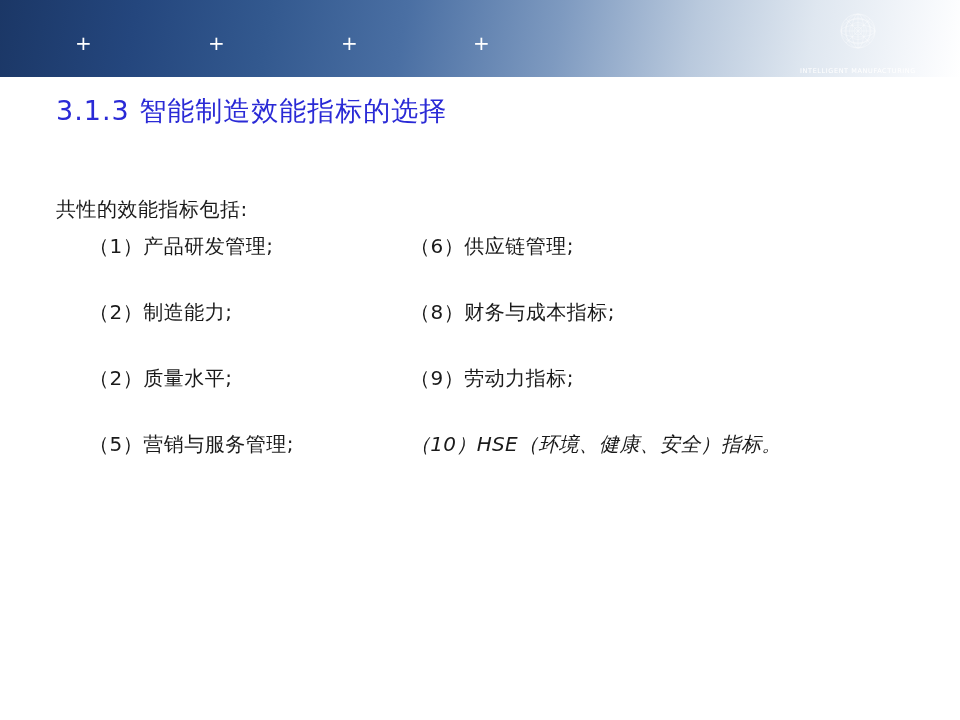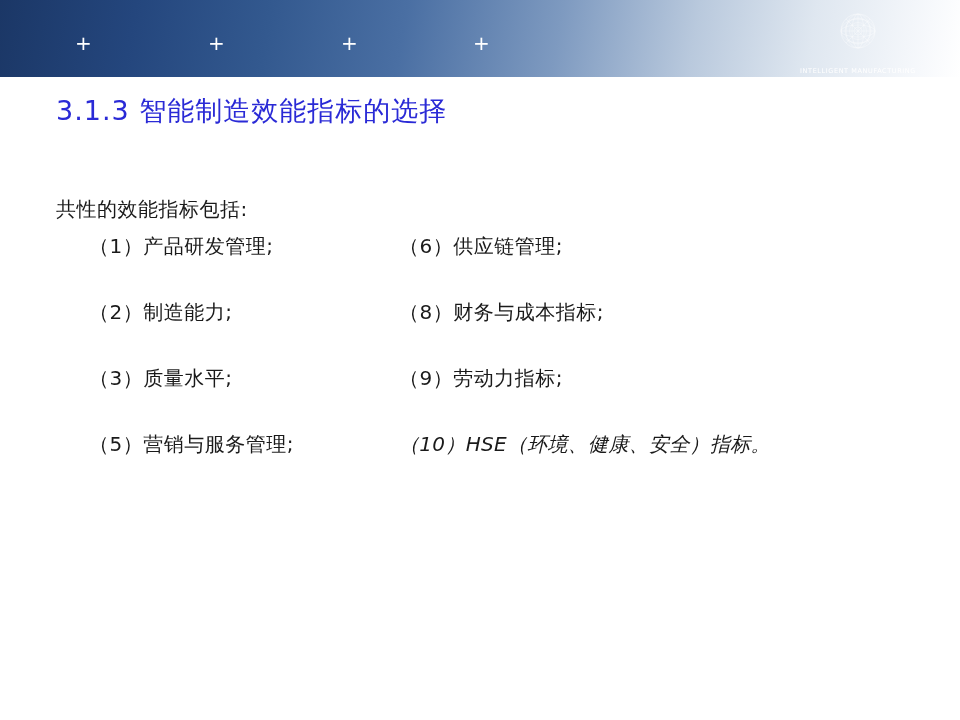"（6）供应链管理;" .col-right { left: 378px -> 389px }
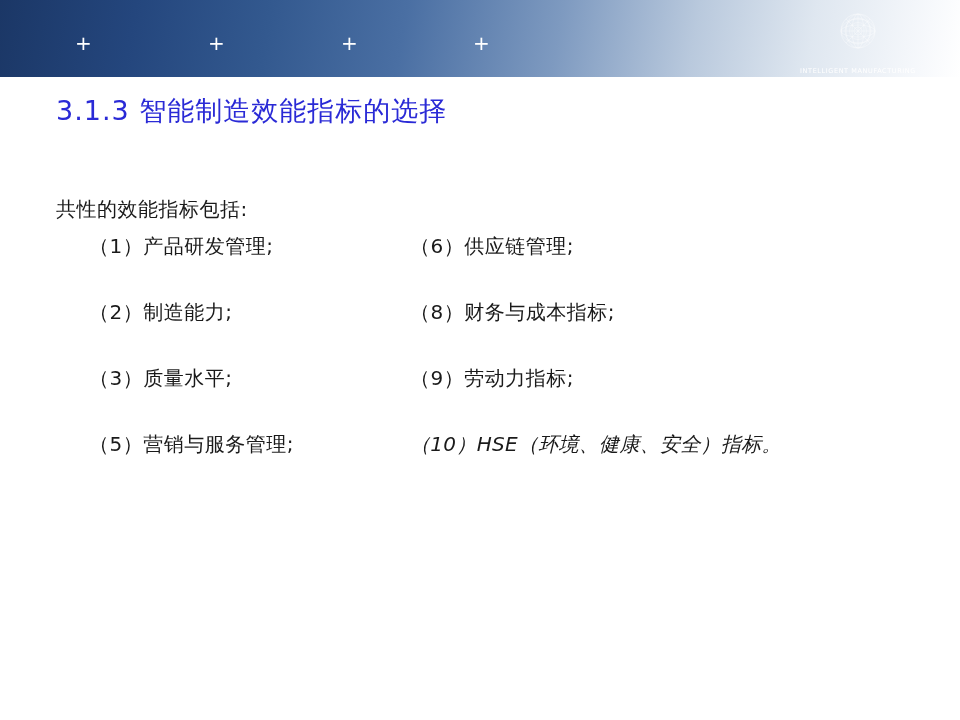"（3）质量水平;" div.bullet { text: 3 -> 2 }
